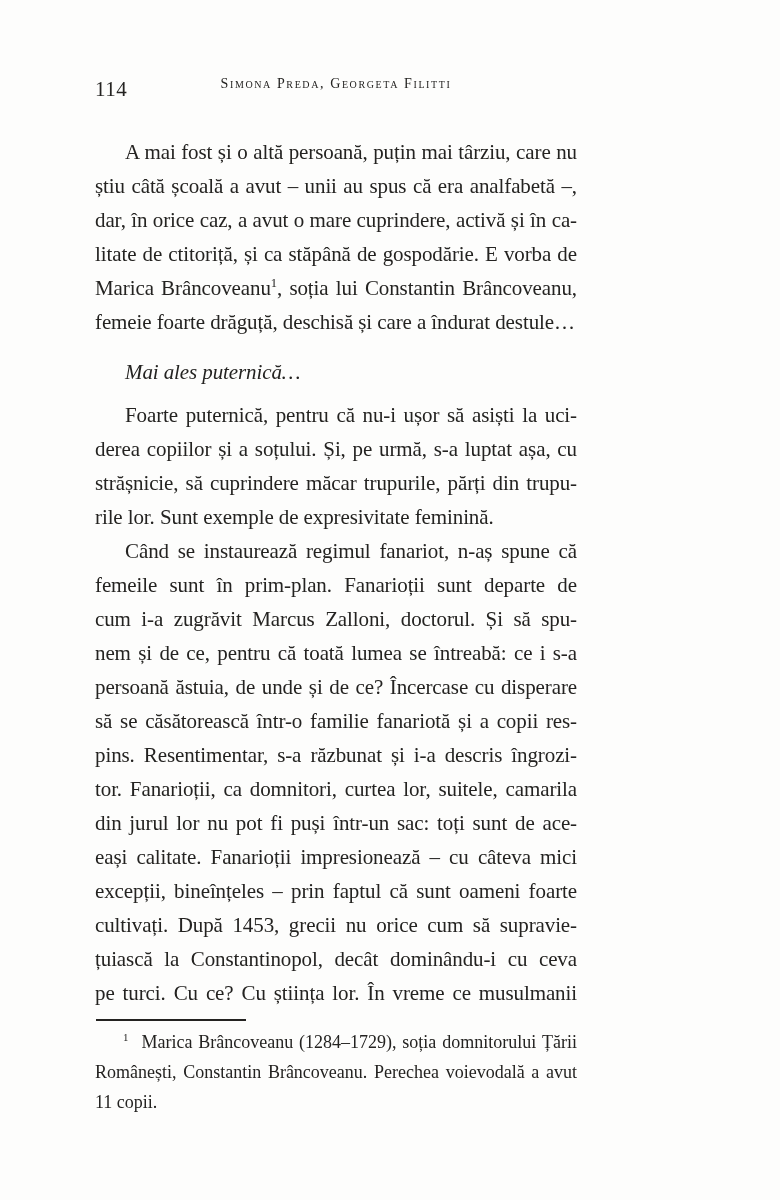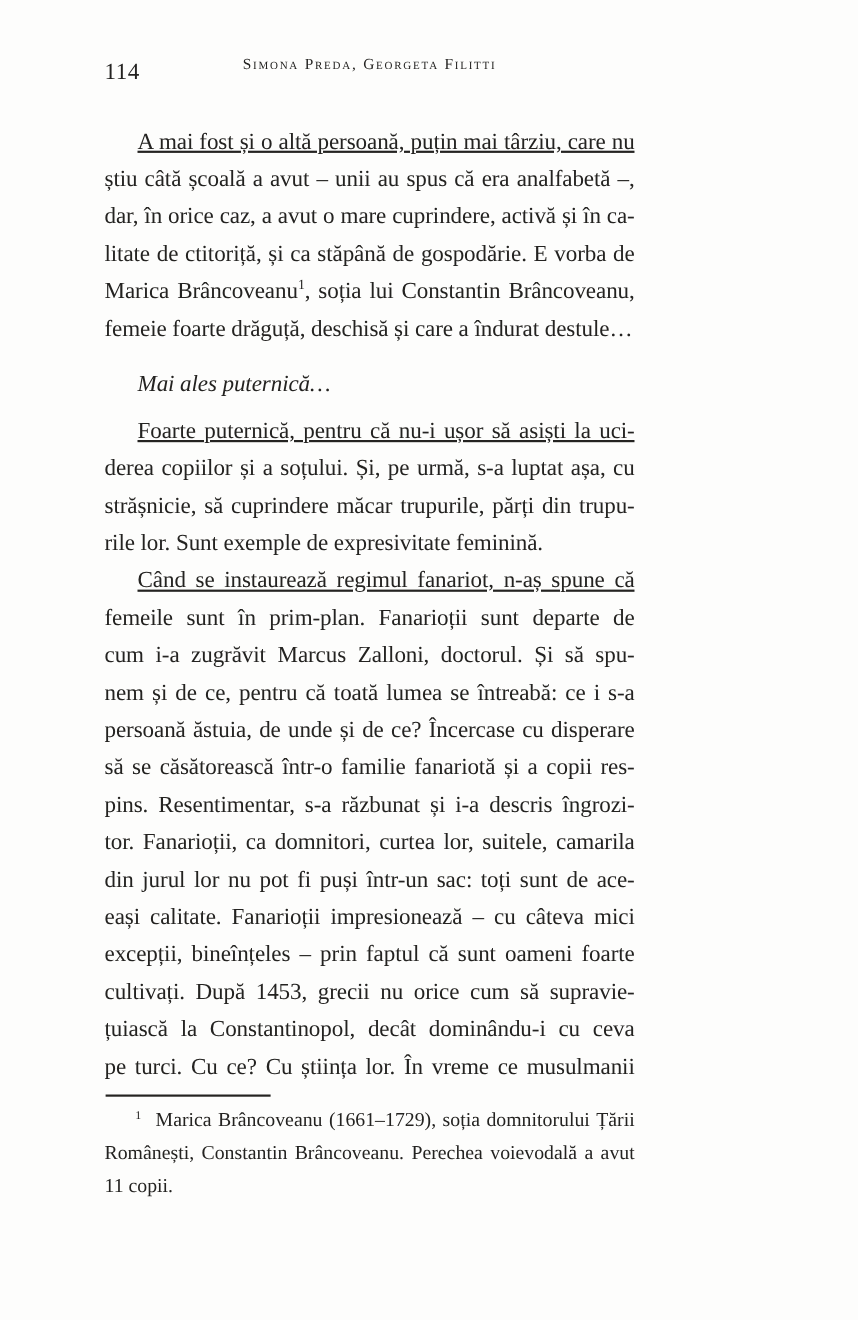"114" .page { padding: 52px 120px 0 95px -> 76px 120px 0 95px }
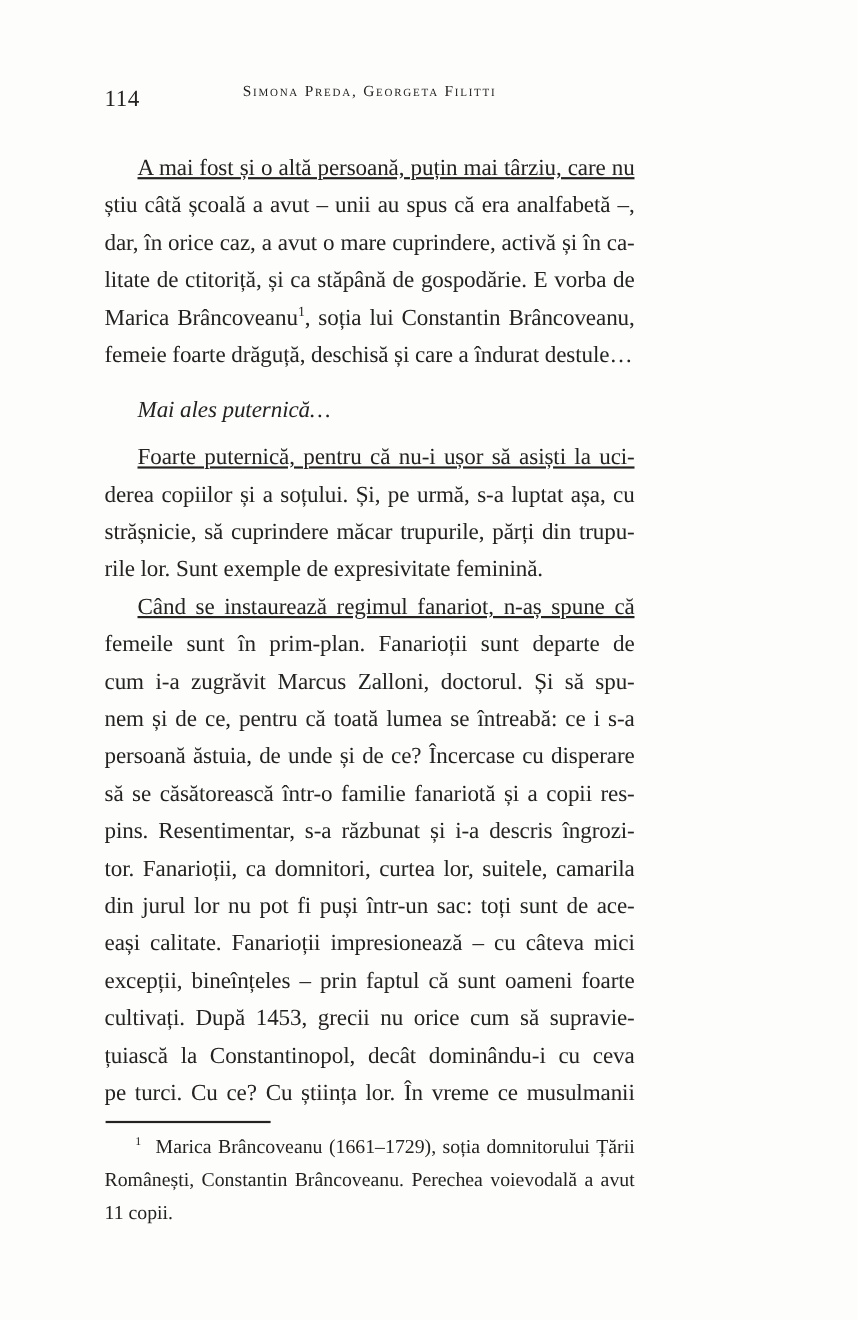"A mai fost și o" .para.body .line:first-child { text-decoration: underline -> none }
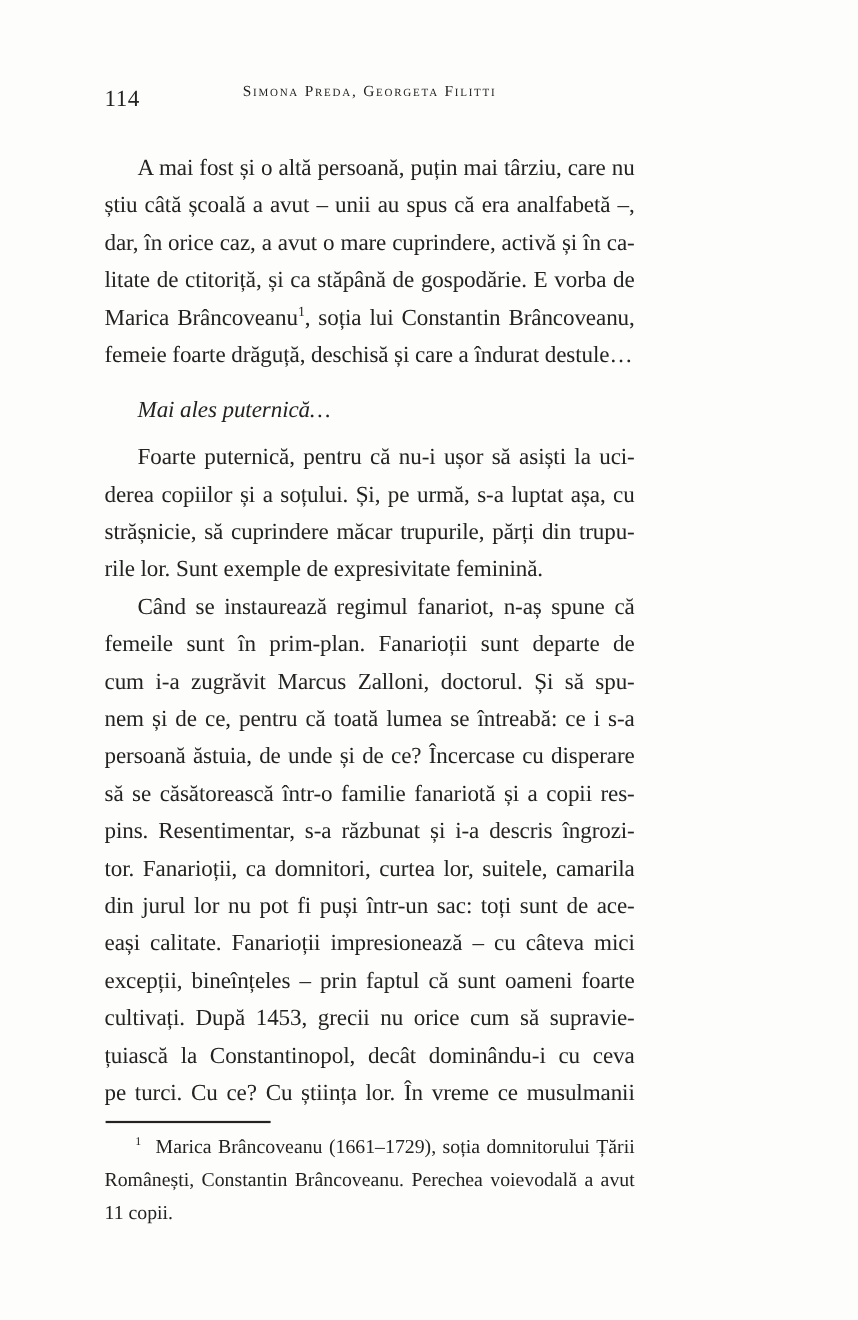"Marica Brâncoveanu (1661–1729), soția" span { text: 1661 -> 1284 }
